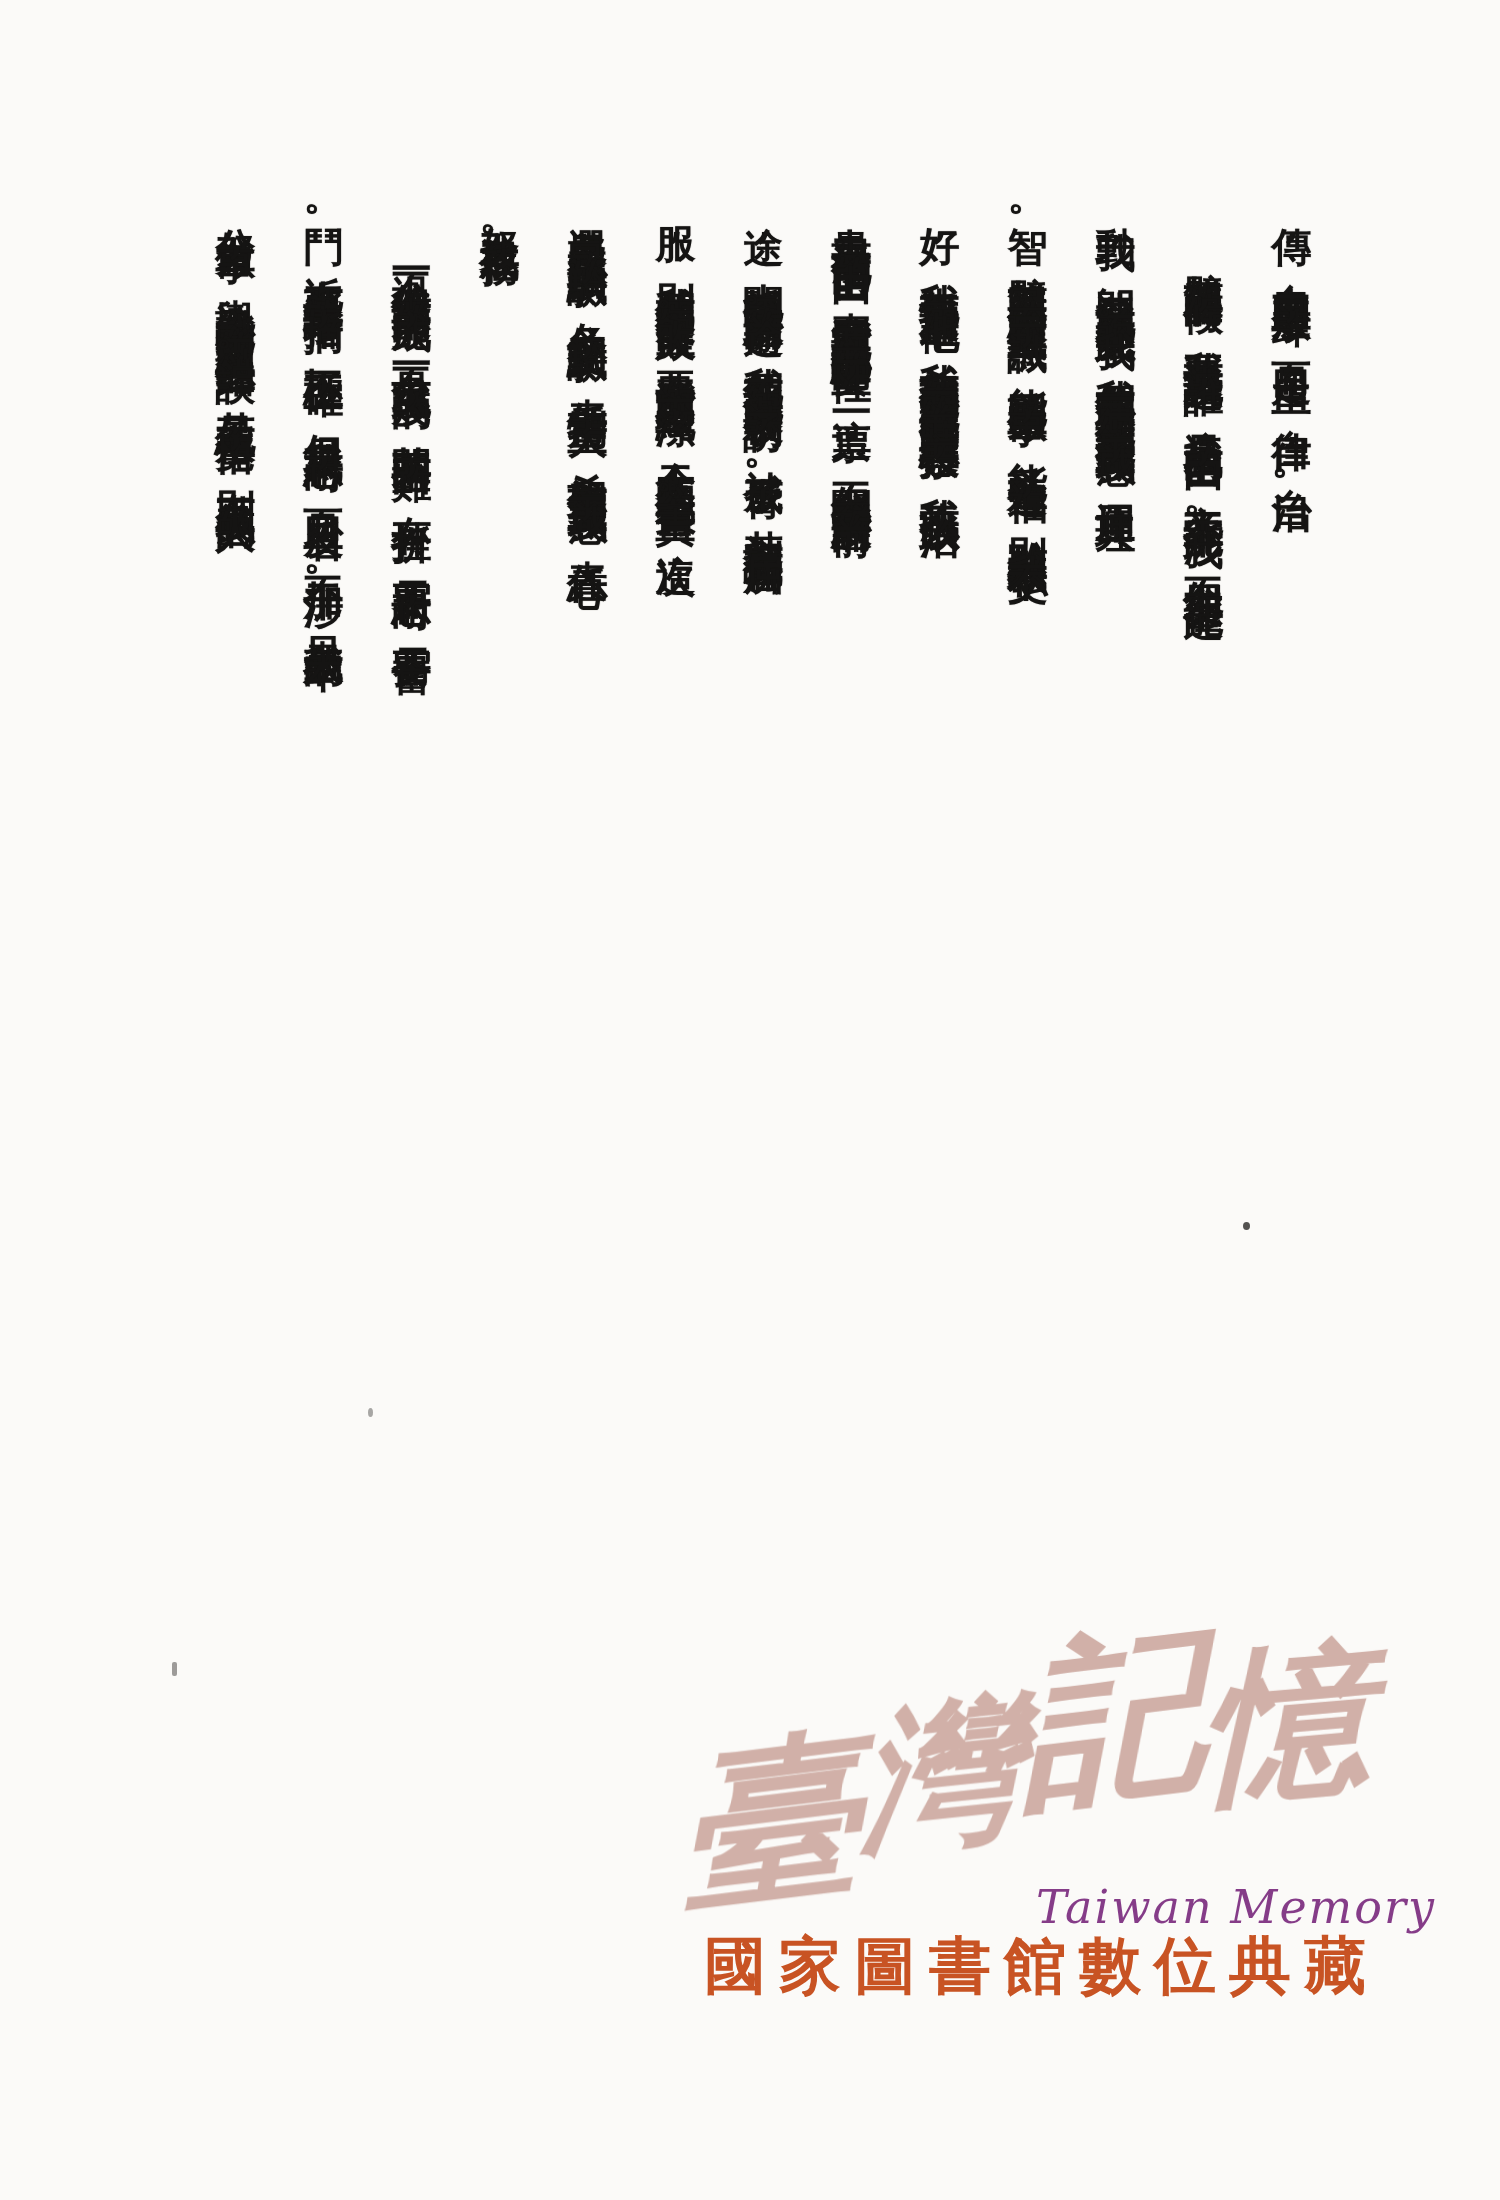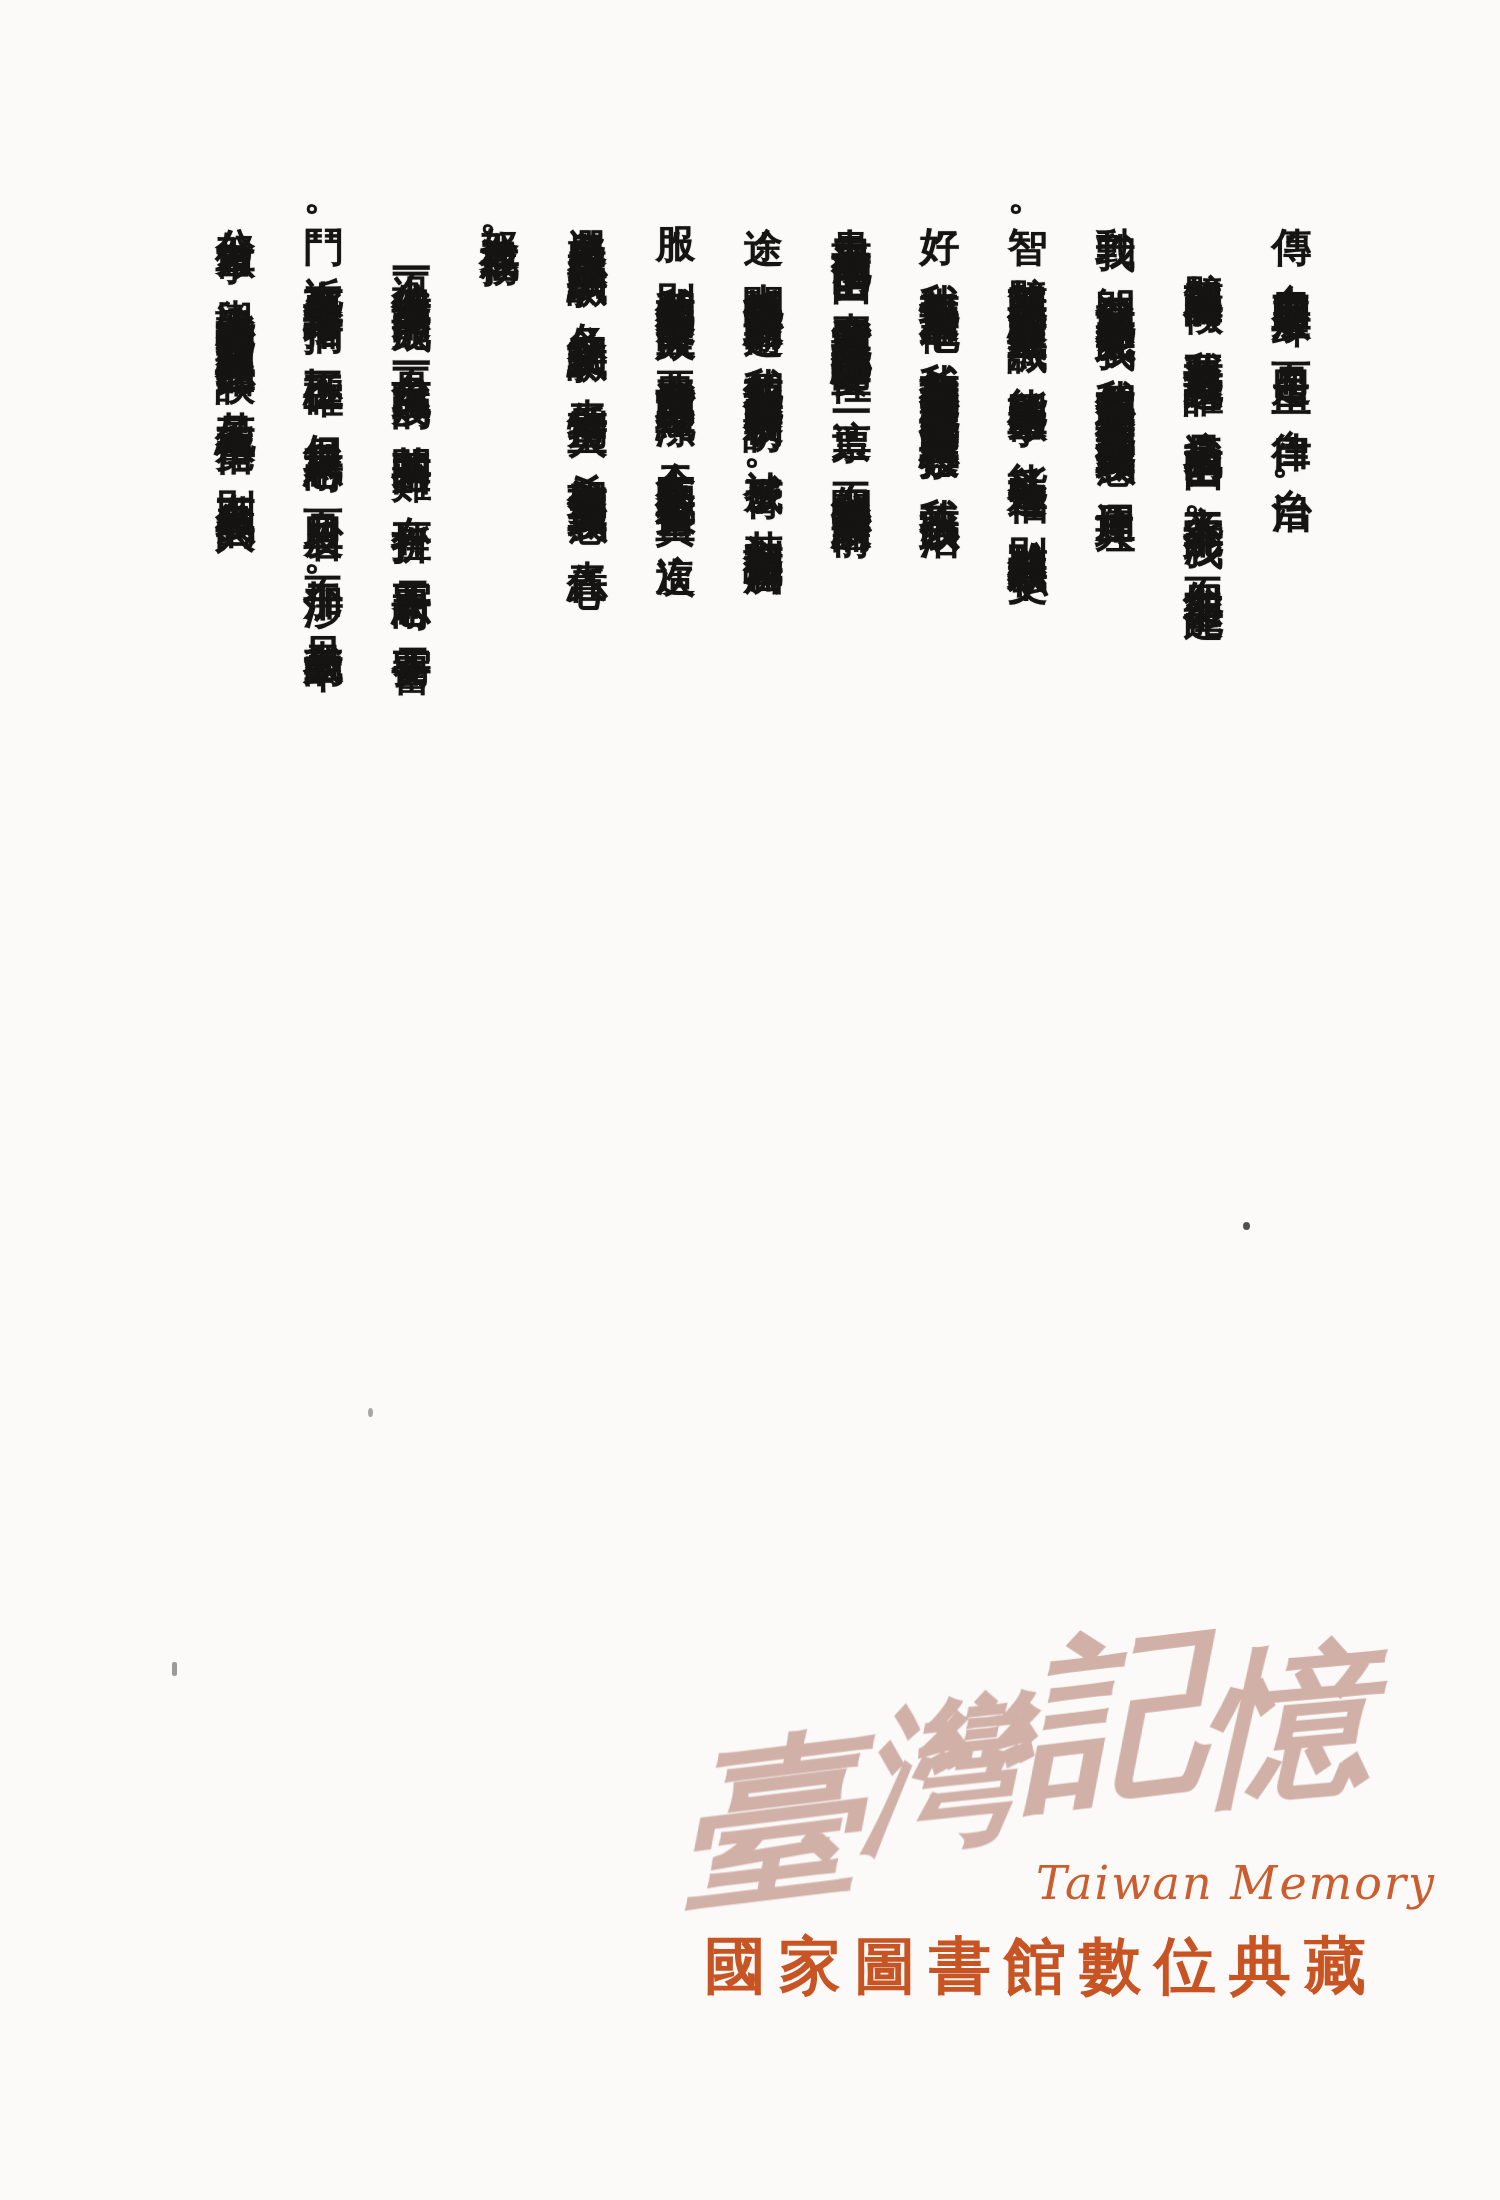"Taiwan Memory" div.wm-latin { color: #c2410c -> #701a75; margin-top: none -> 24px }
